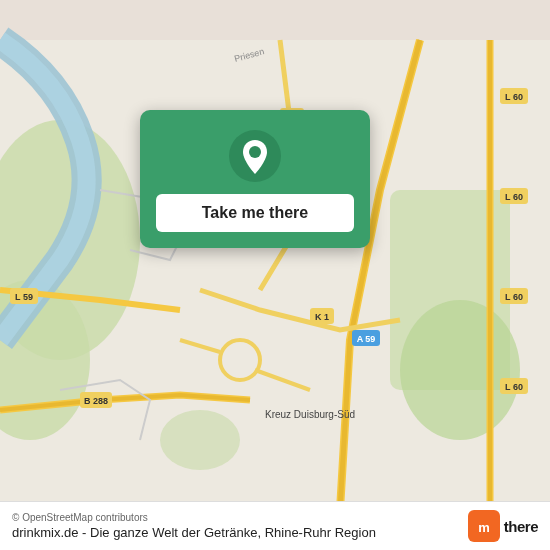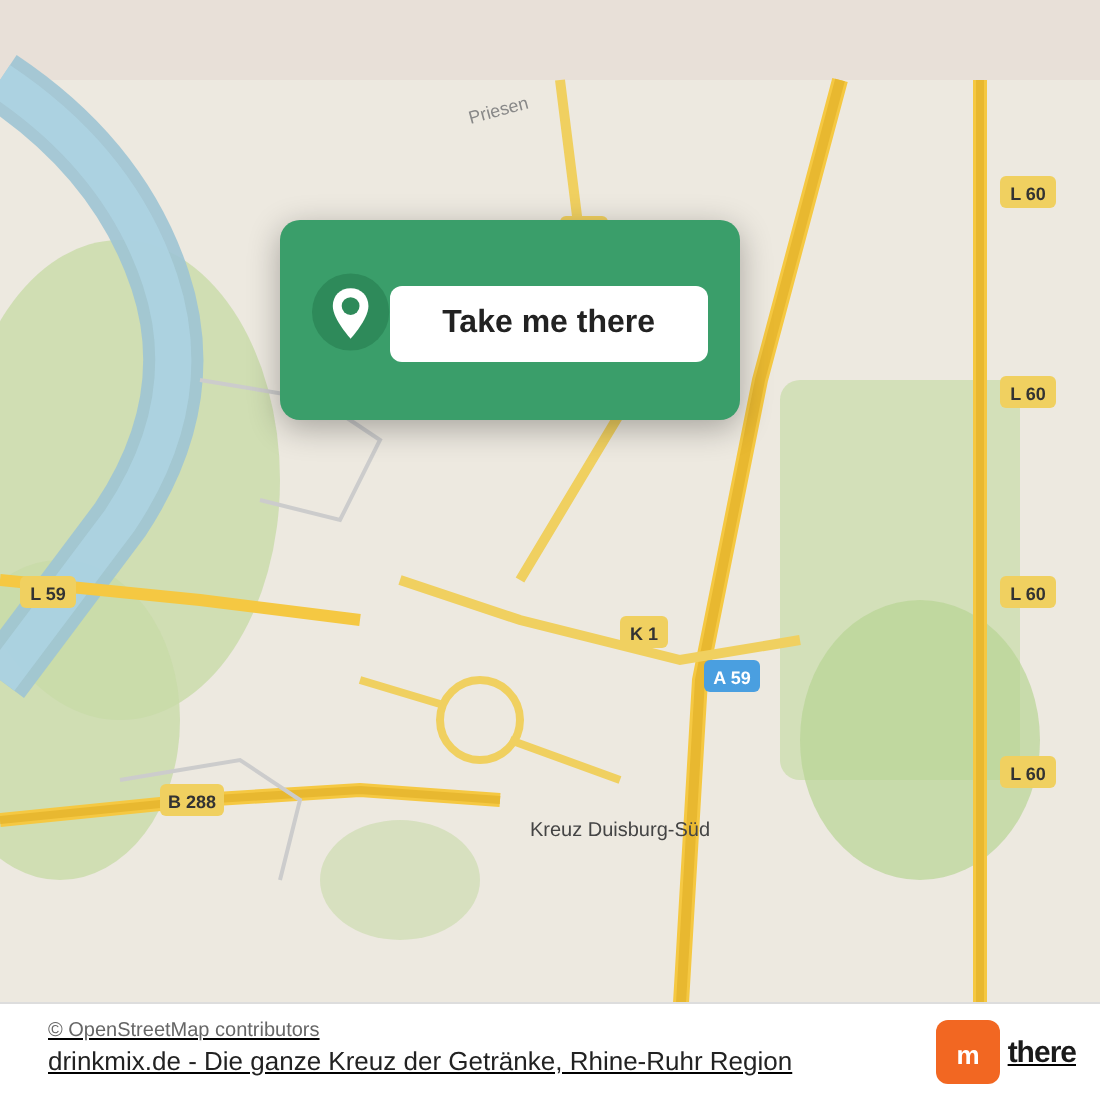"Take me there" #location-card { flex-direction: row -> column }
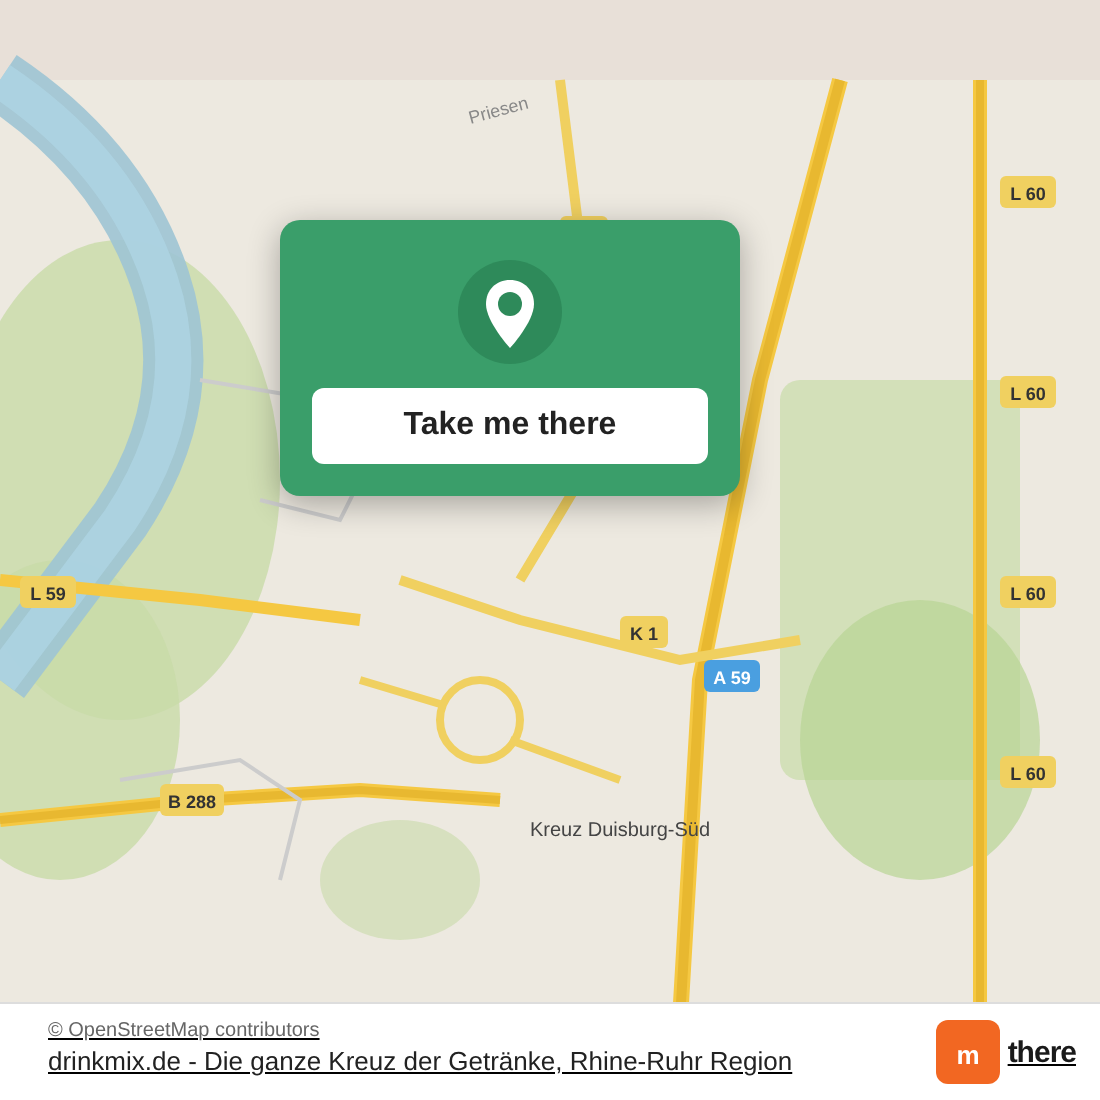"© OpenStreetMap contributors" #bottom-bar { align-items: flex-start -> flex-end; padding: 8px 12px 8px 24px -> 8px 12px 8px 12px; text-decoration: underline -> none }
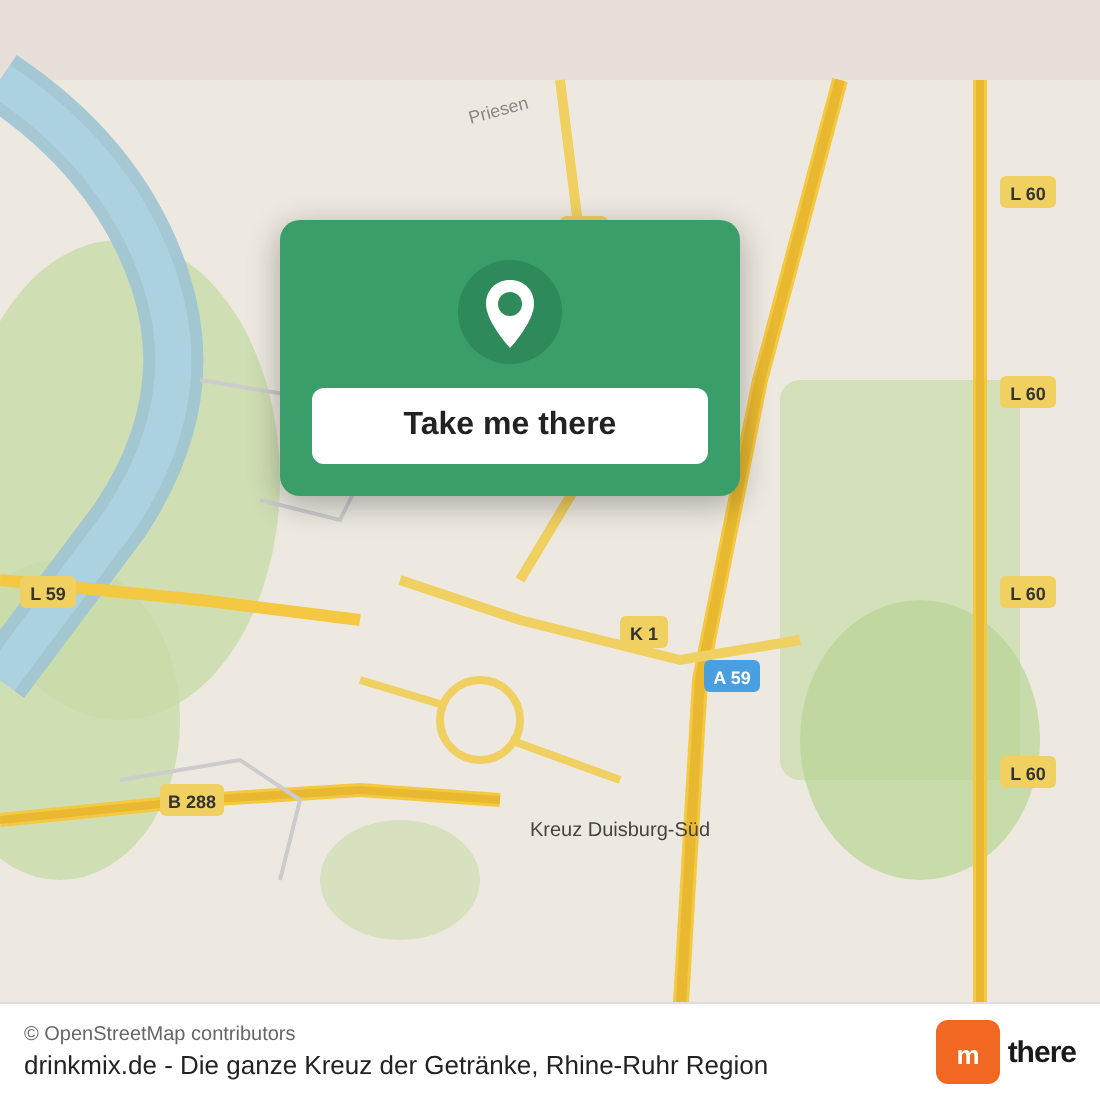"drinkmix.de - Die ganze Kreuz" div { text: Kreuz -> Welt }
